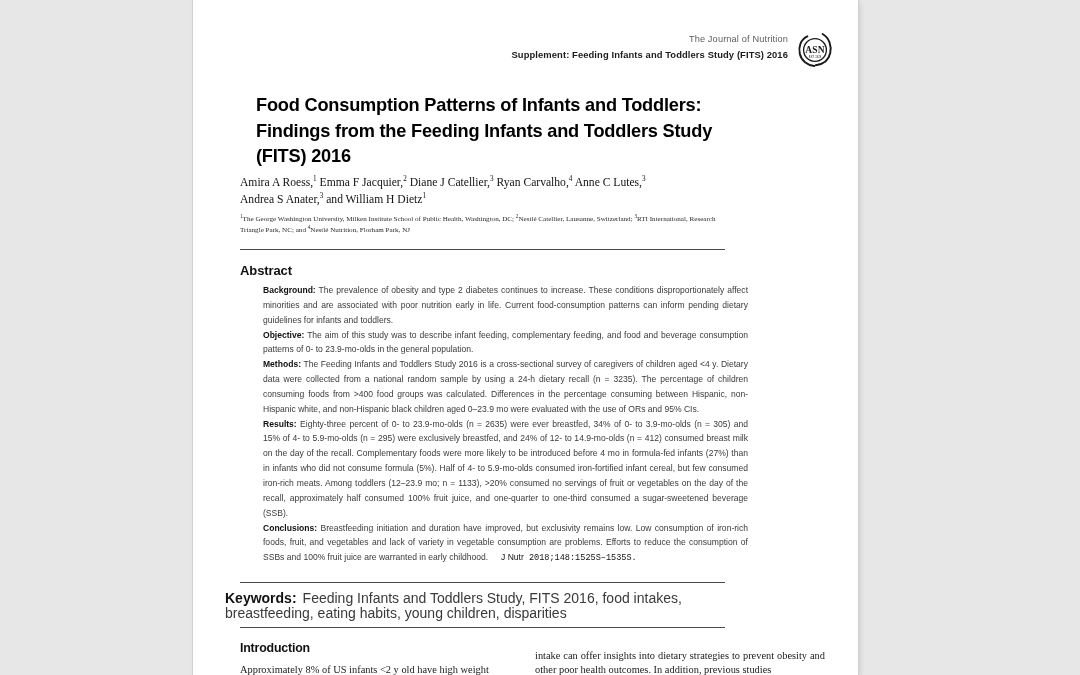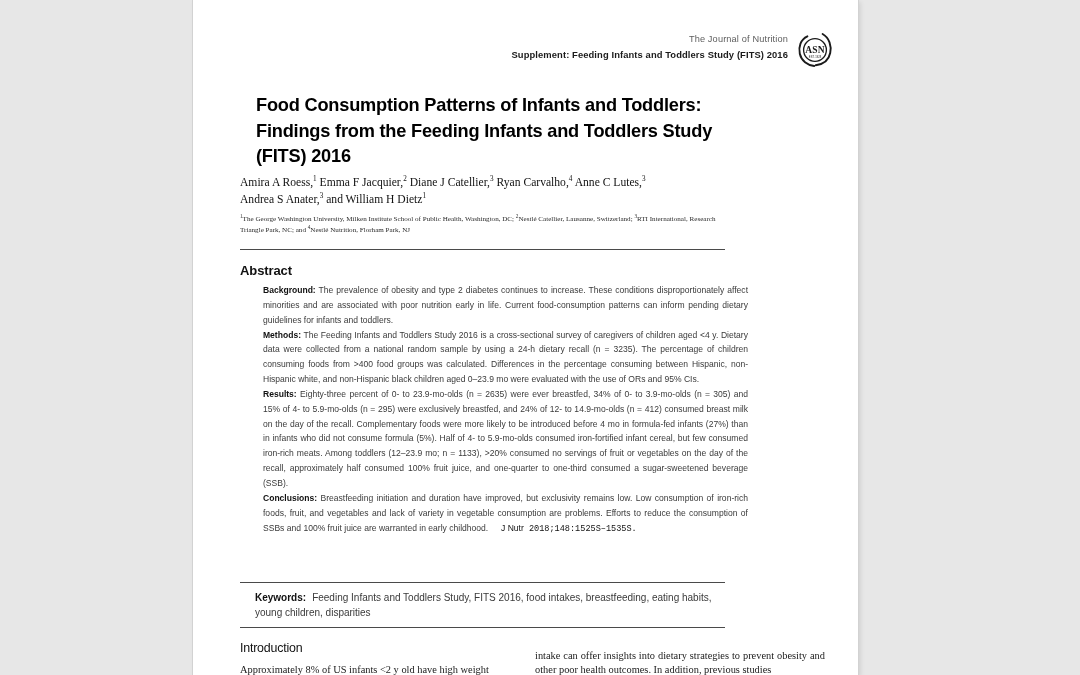"Objective: The aim of this" p { html: none -> <p><span>Objective:</span><span> The aim of this study was to describe infant feeding, complementary feeding, and food and beverage consumption patterns of 0- to 23.9-mo-olds in the general population.</span></p> }
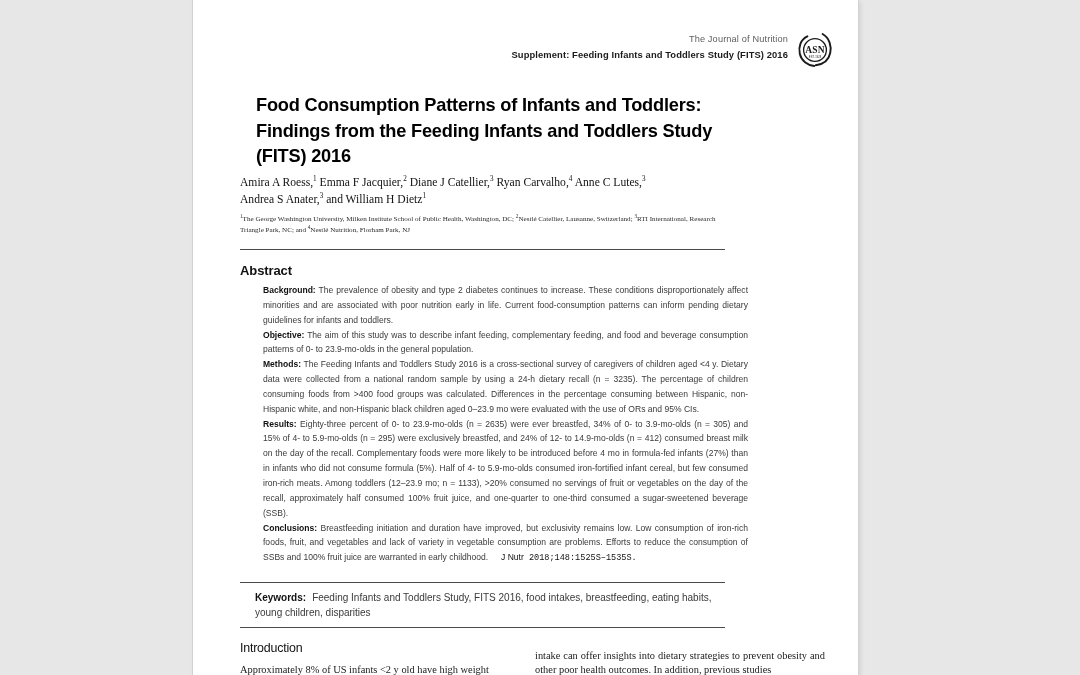"Keywords: Feeding Infants and Toddlers" .keywords { font-size: 10px -> 14px; left: 62px -> 32px }
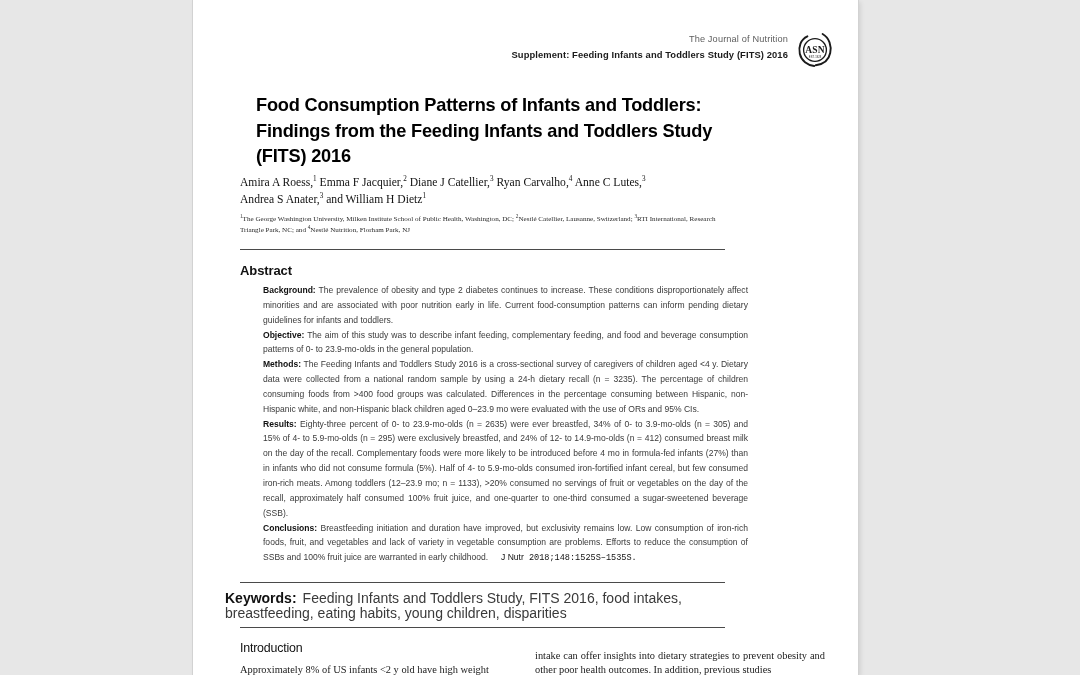"Introduction" .intro-heading { font-weight: normal -> bold }
